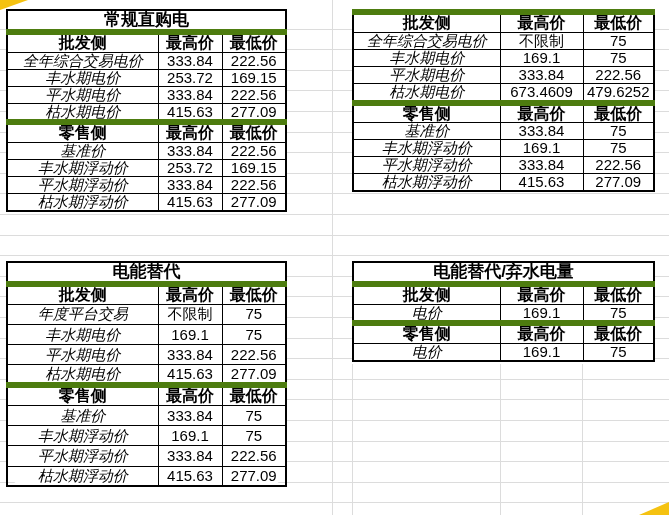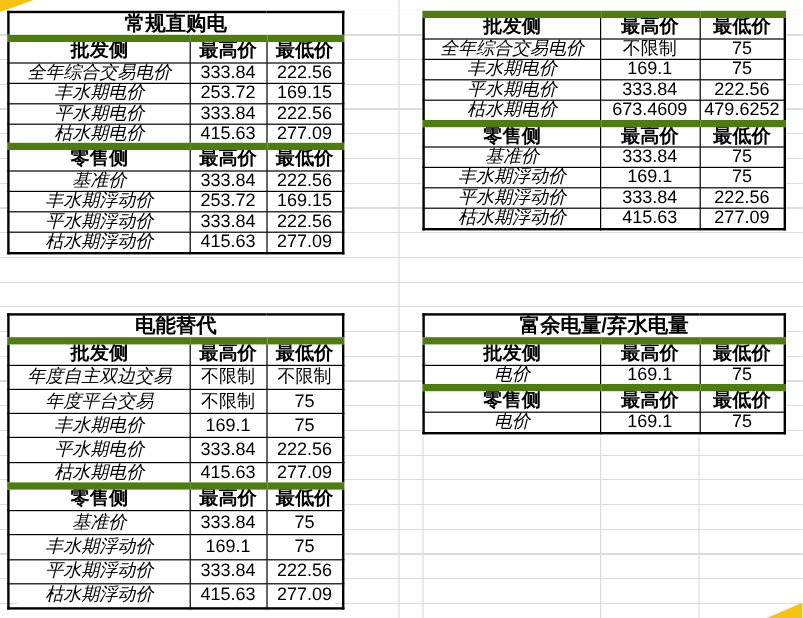"富余电量/弃水电量" td { text: 富余电量/ -> 电能替代/ }
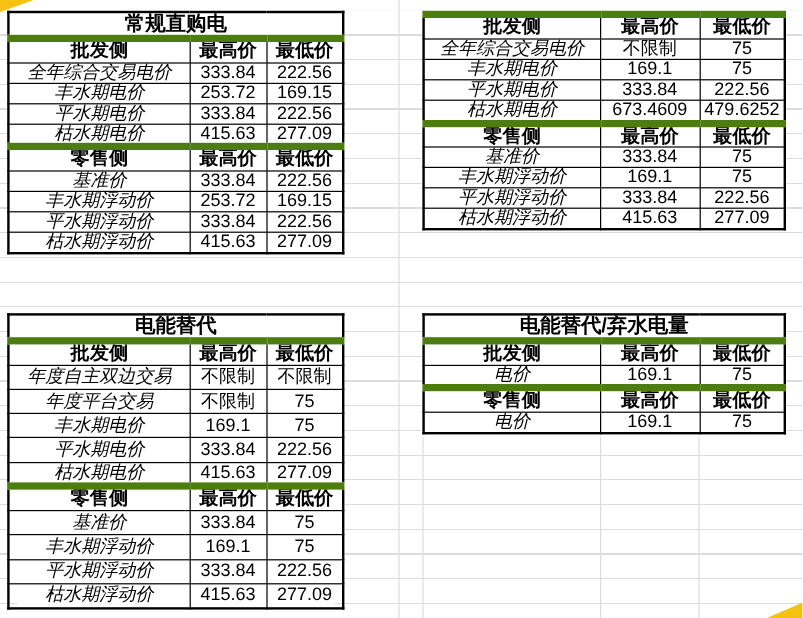"年度自主双边交易" tr.data-row { html: <tr> <td>年度自主双边交易</td> <td>不限制</td> <td>不限制</td> </tr> -> none }
